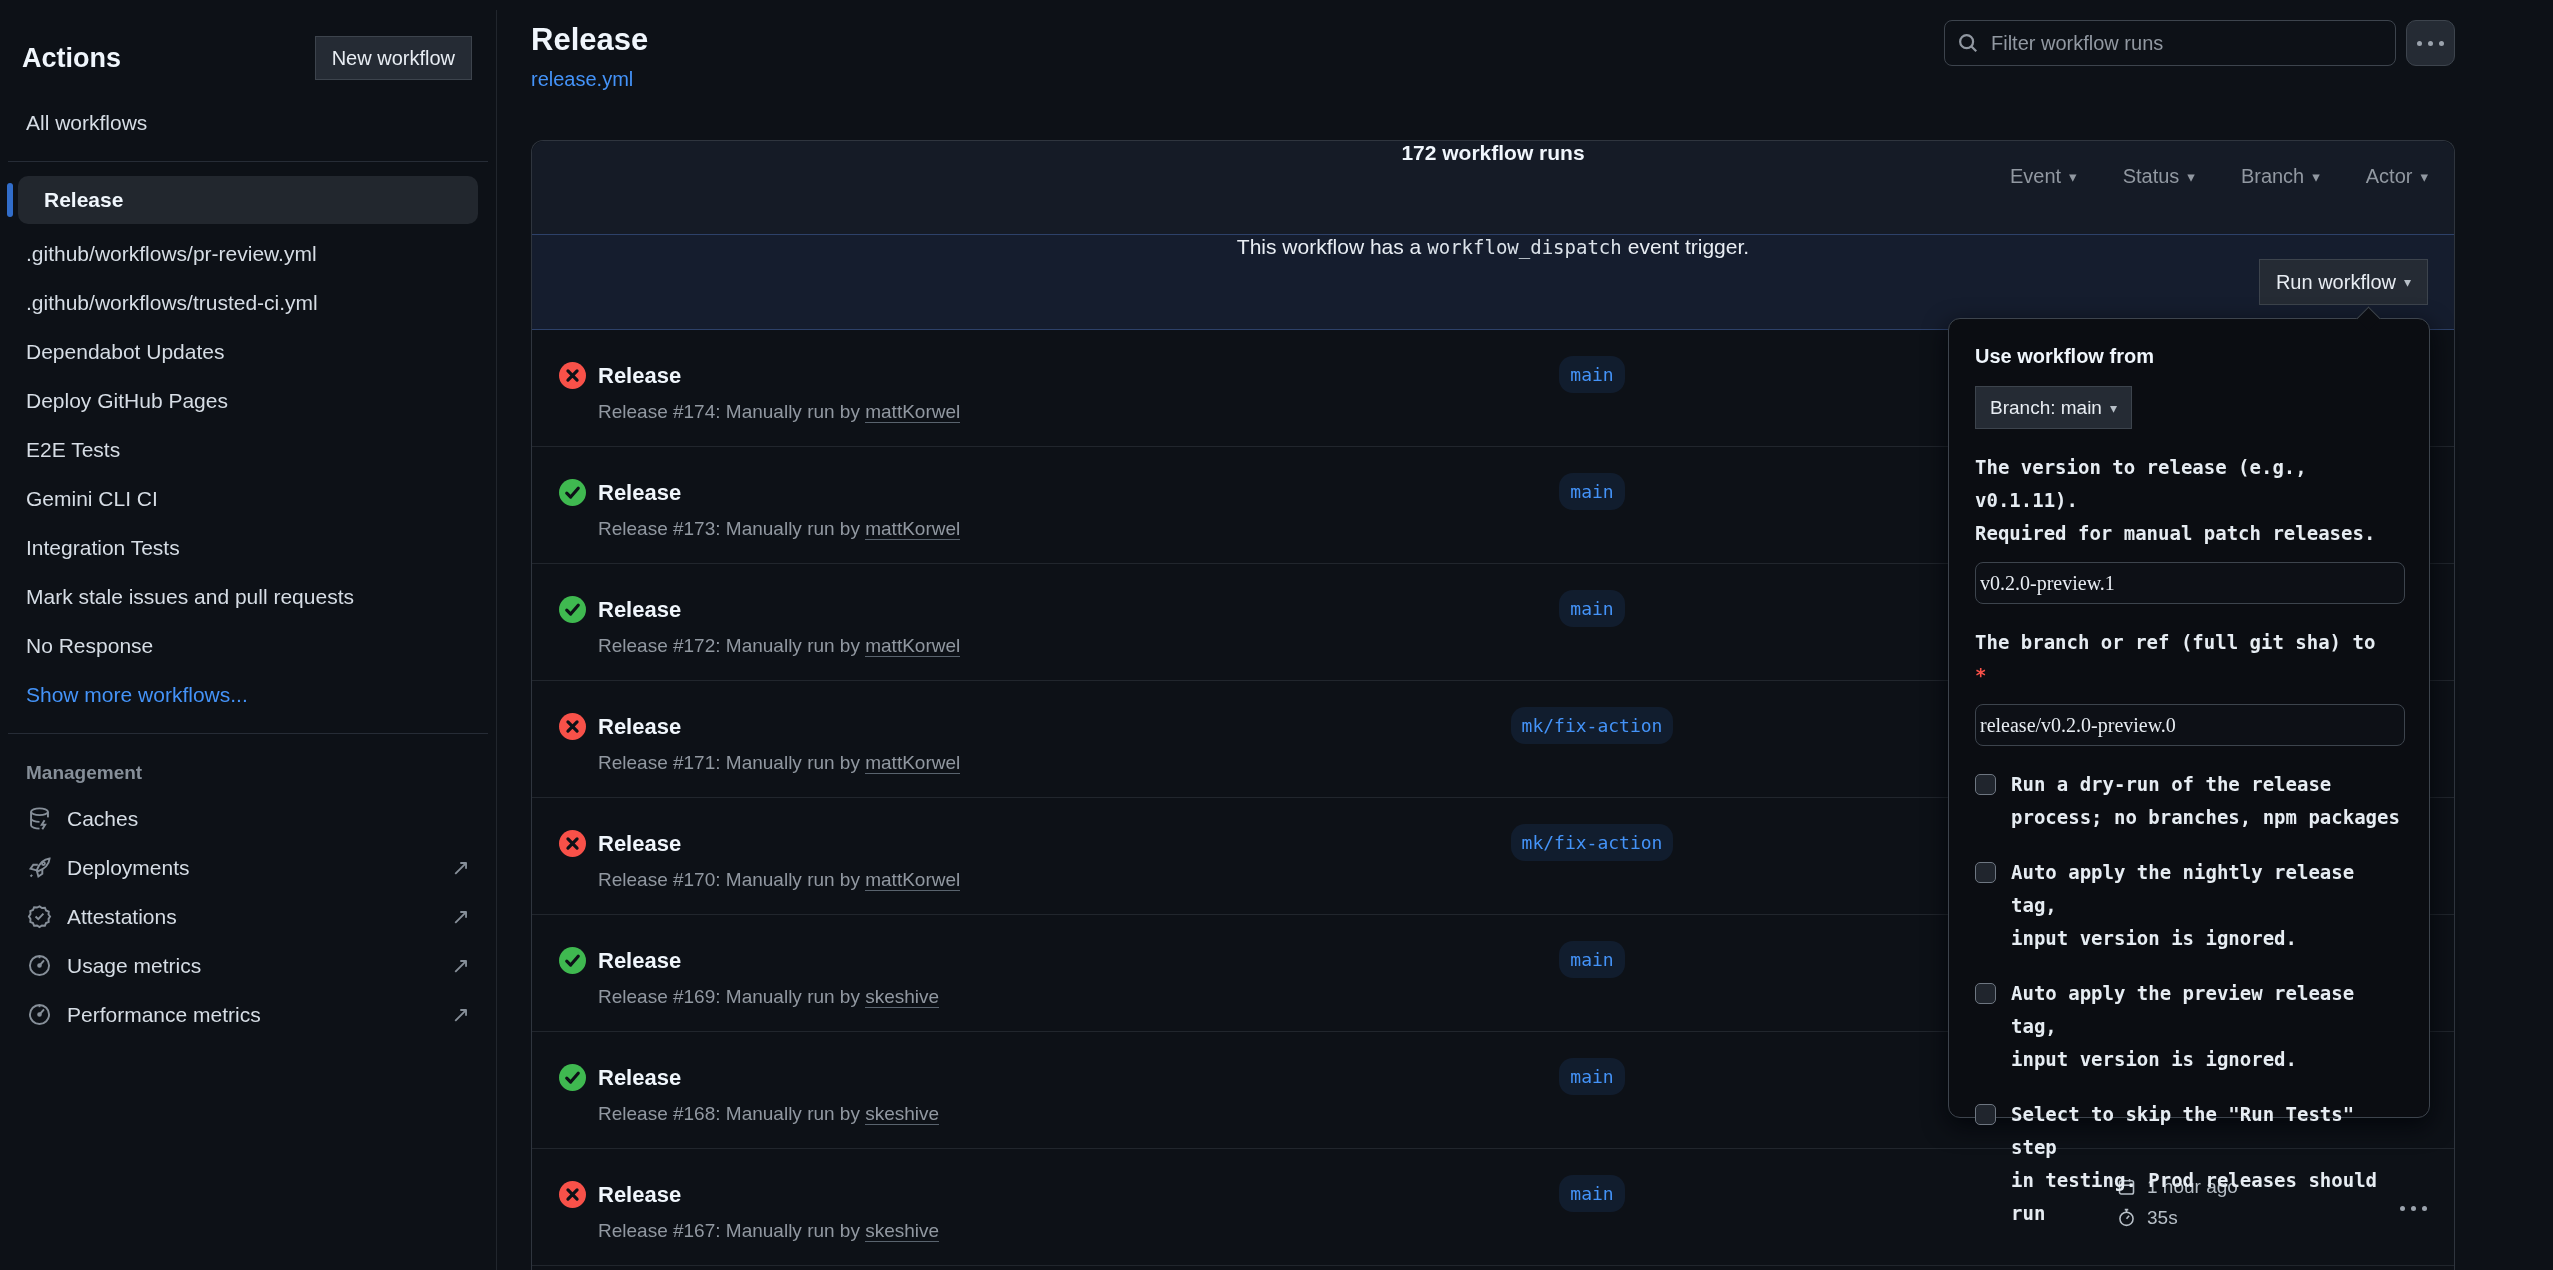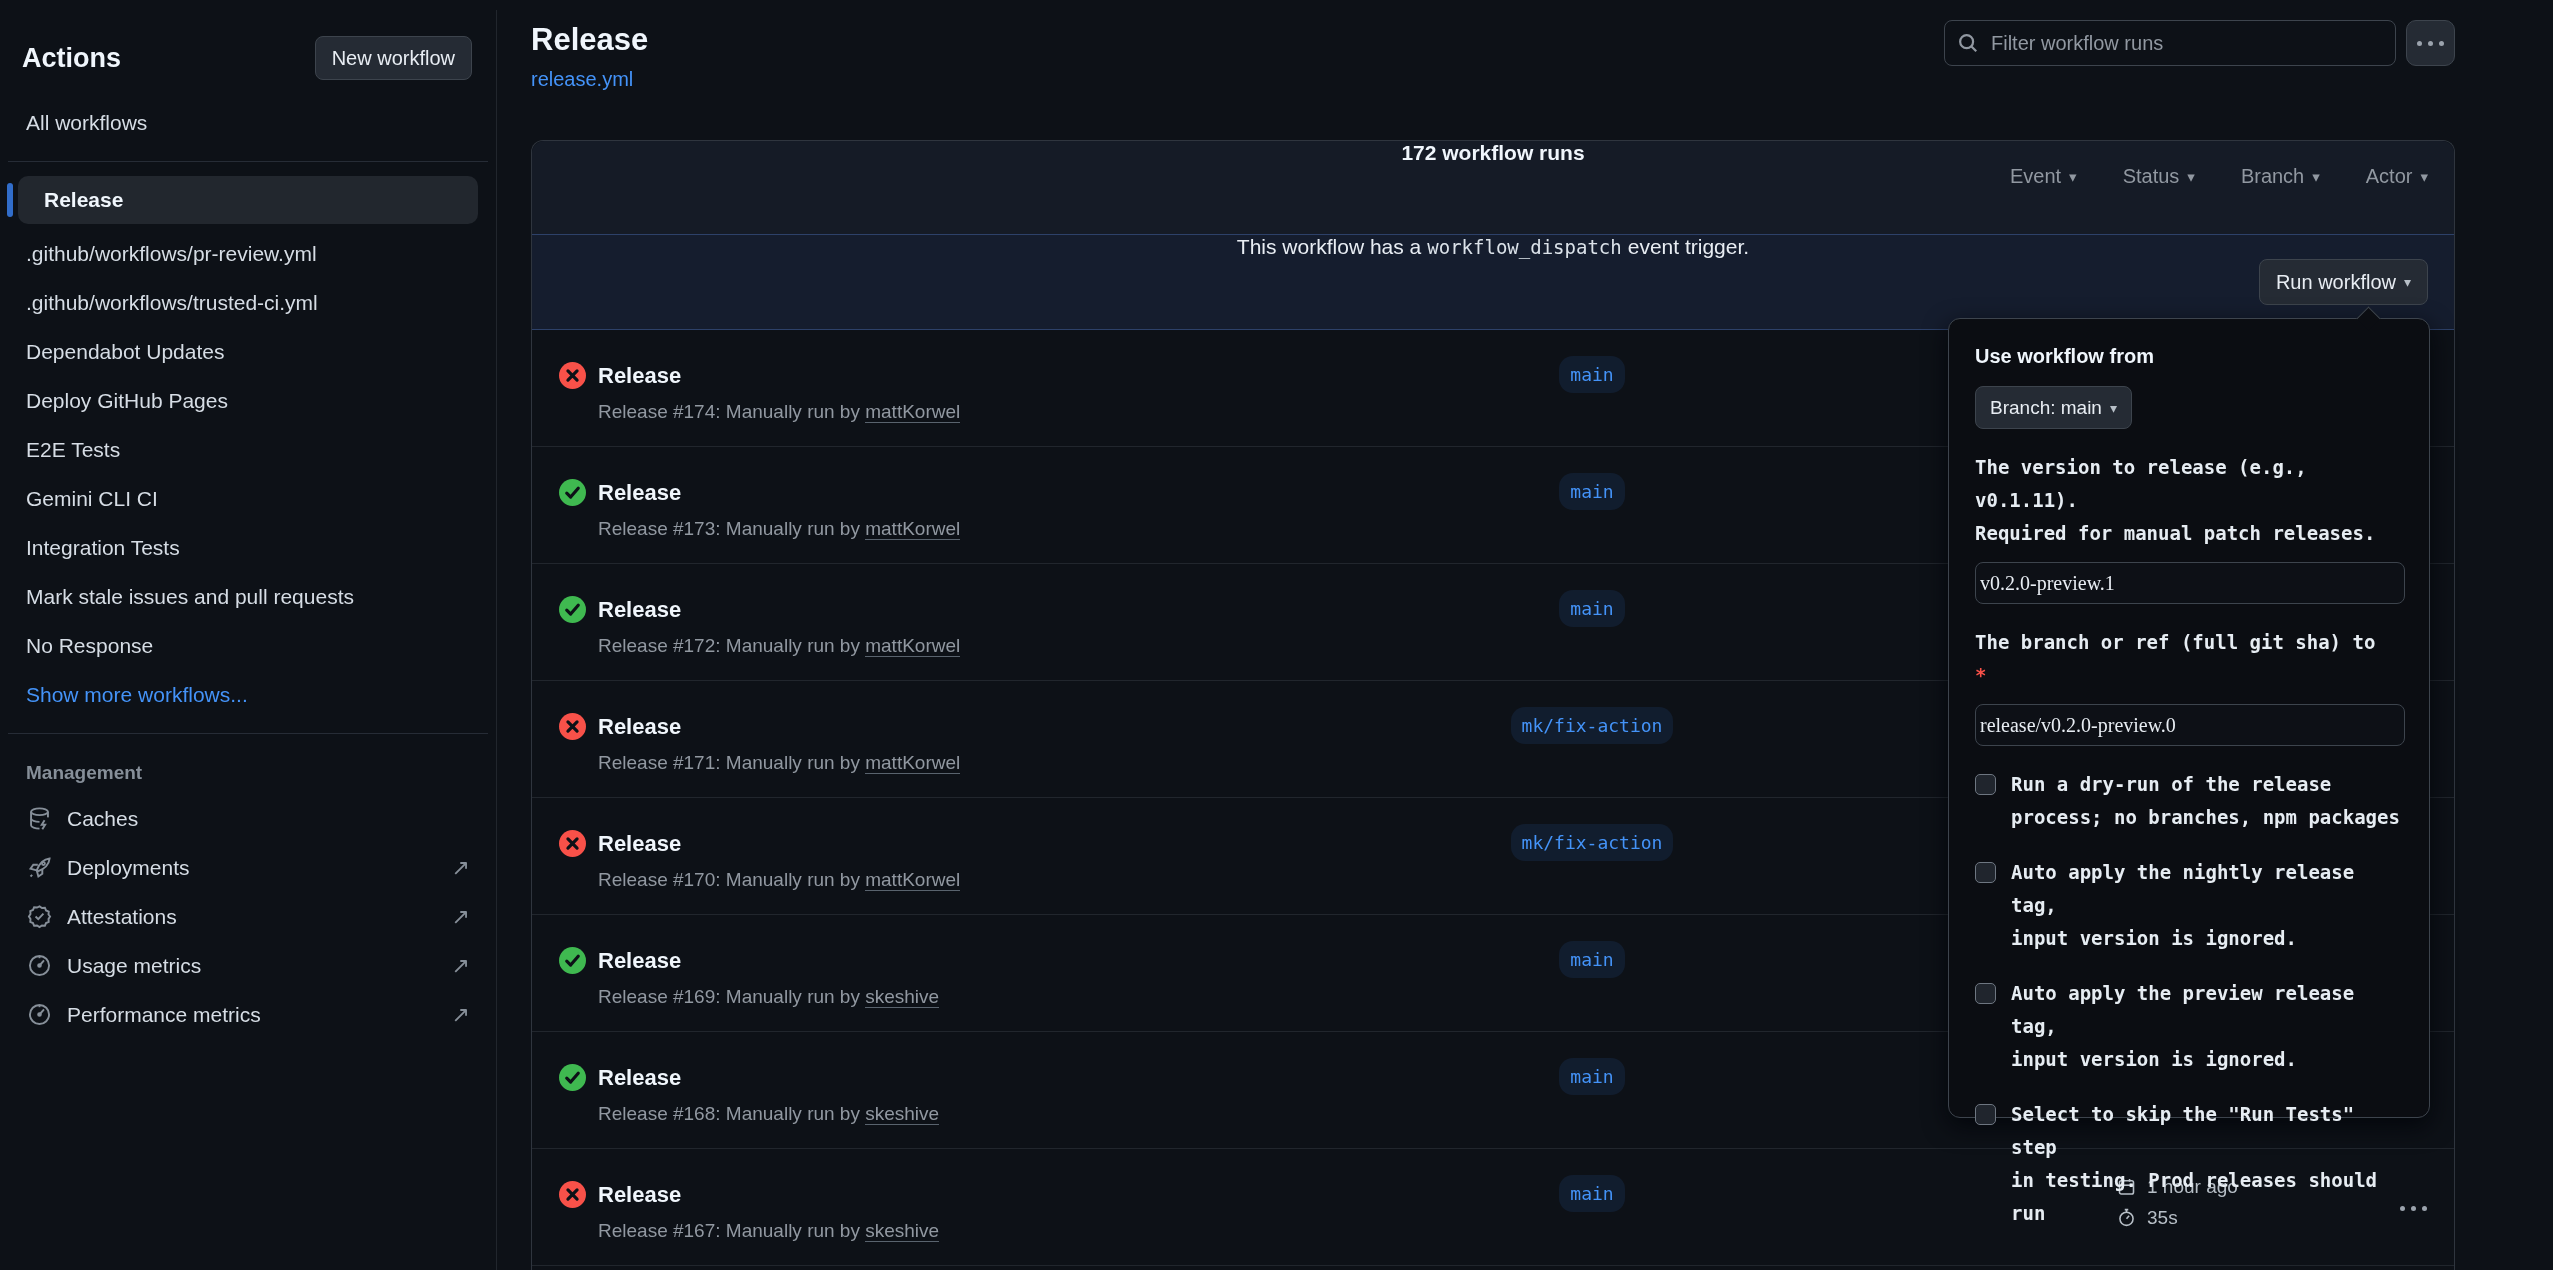"New workflow" .btn { border-radius: 8px -> 0 }
